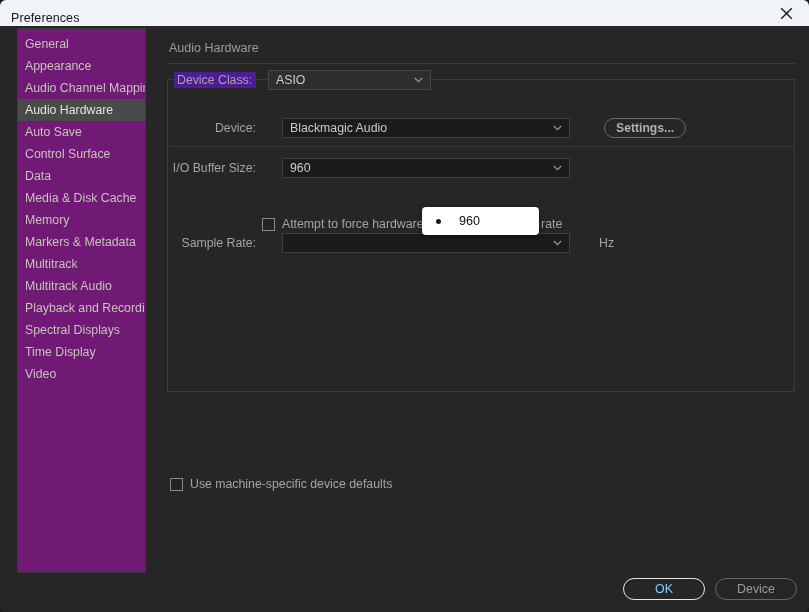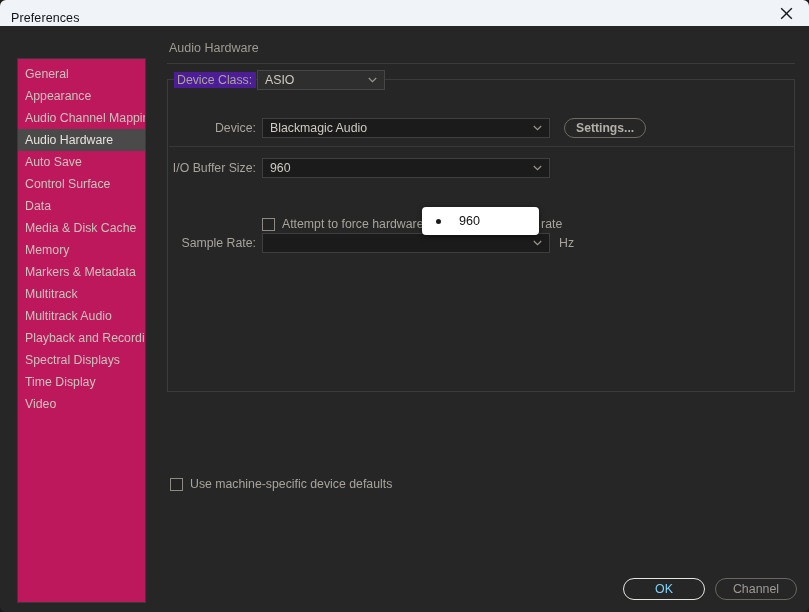"General" #sidebar { background: #be185d -> #701a75; top: 32px -> 2px }
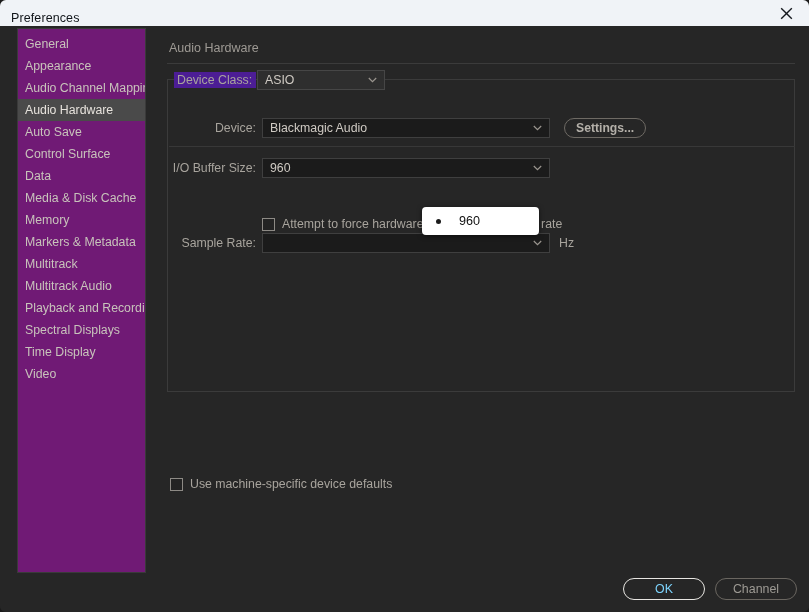"ASIO" div.combo { left: 89px -> 100px; width: 128px -> 163px }
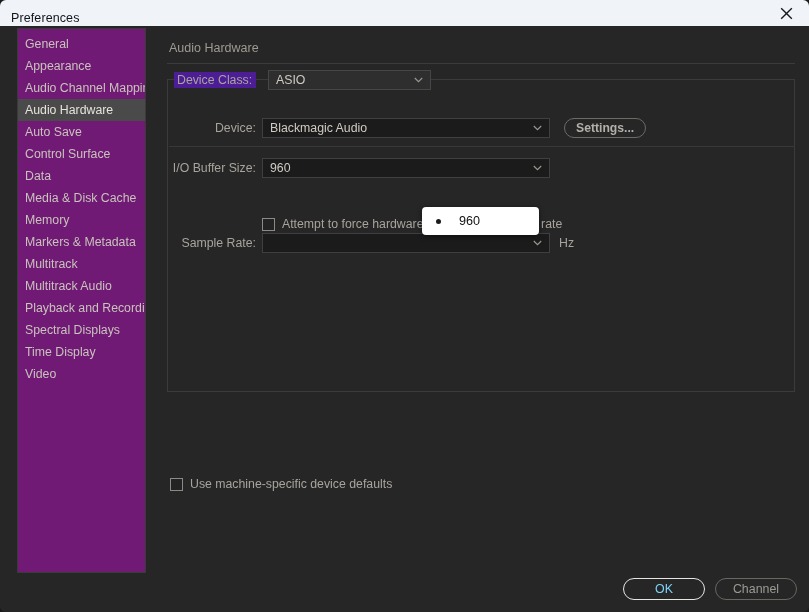"Device:" .field-row { gap: none -> 20px }
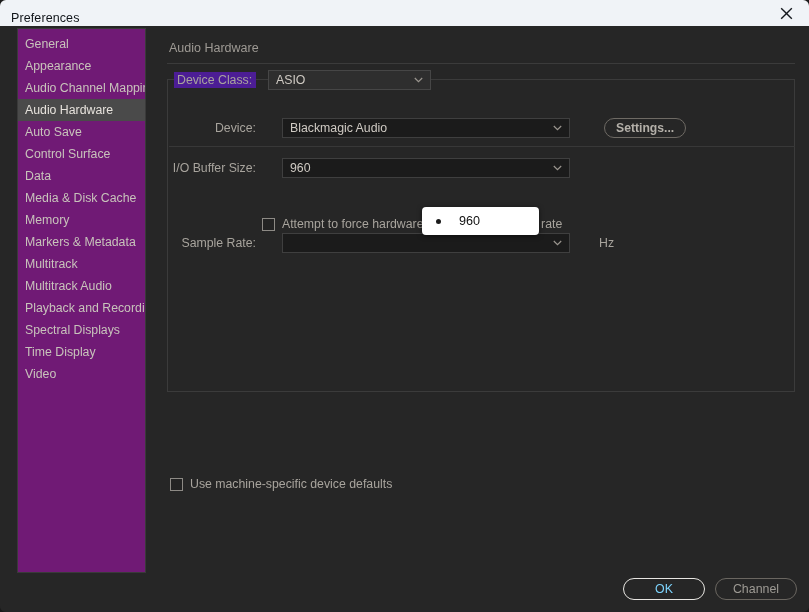"Channel" button.footer-btn { text: Channel -> Device }
